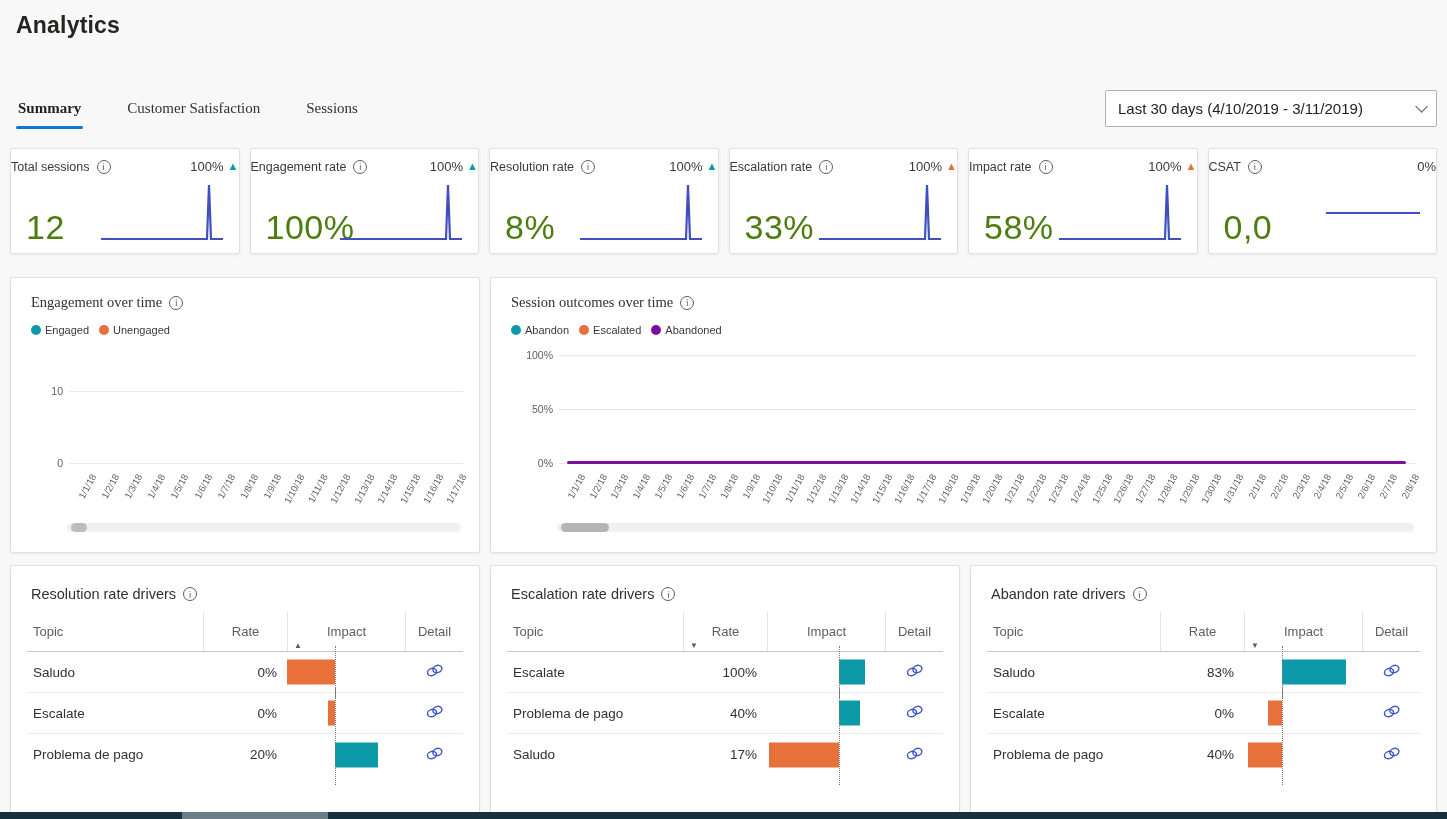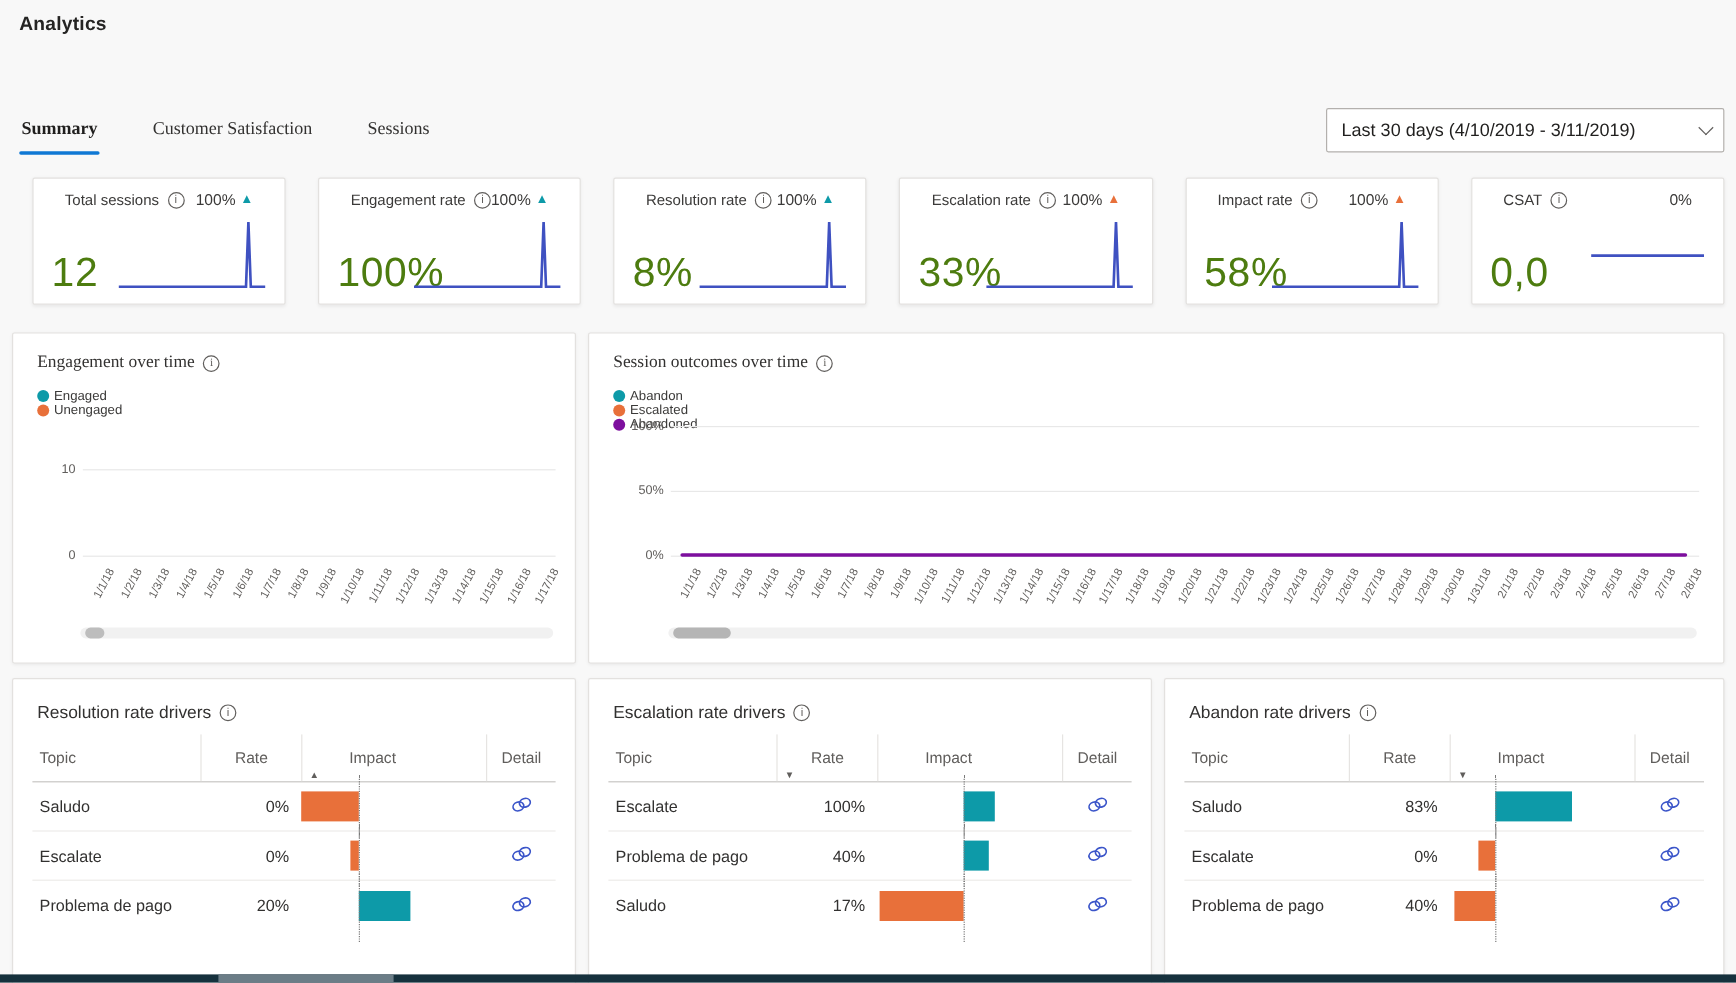"Analytics" .page-title { font-size: 16px -> 23px }
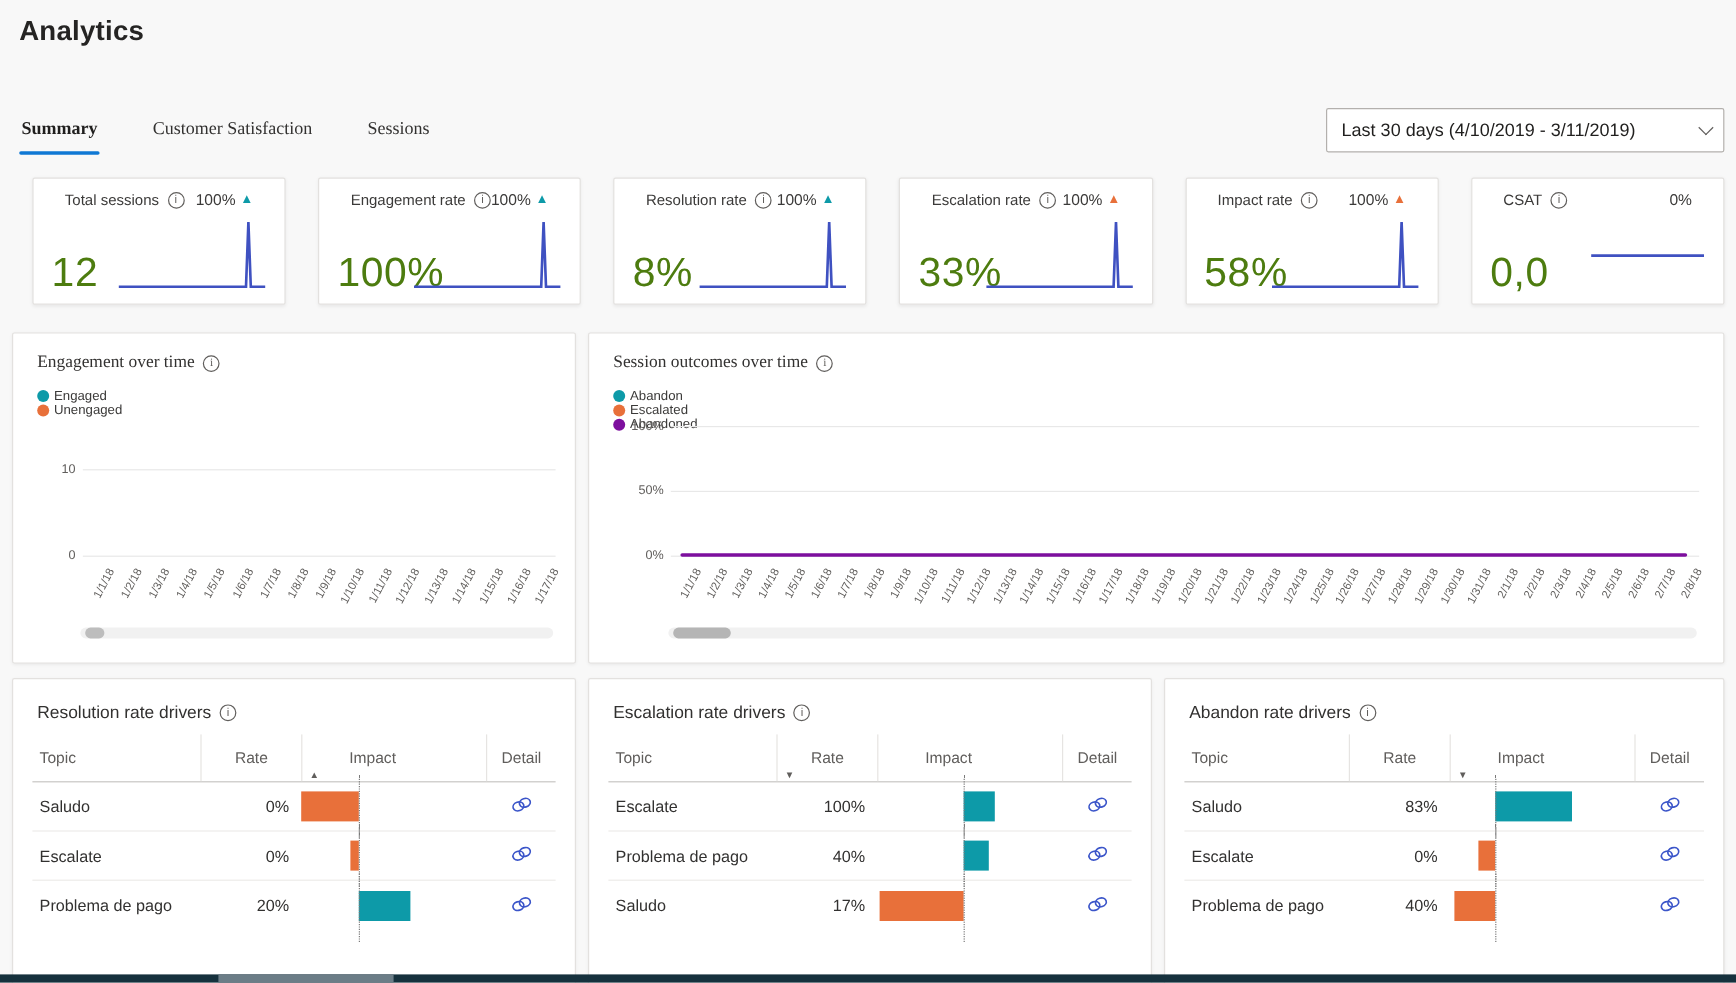"Total sessions" .kpi-card { margin-left: 17px -> none; padding: 10px 26px -> 10px 0 }
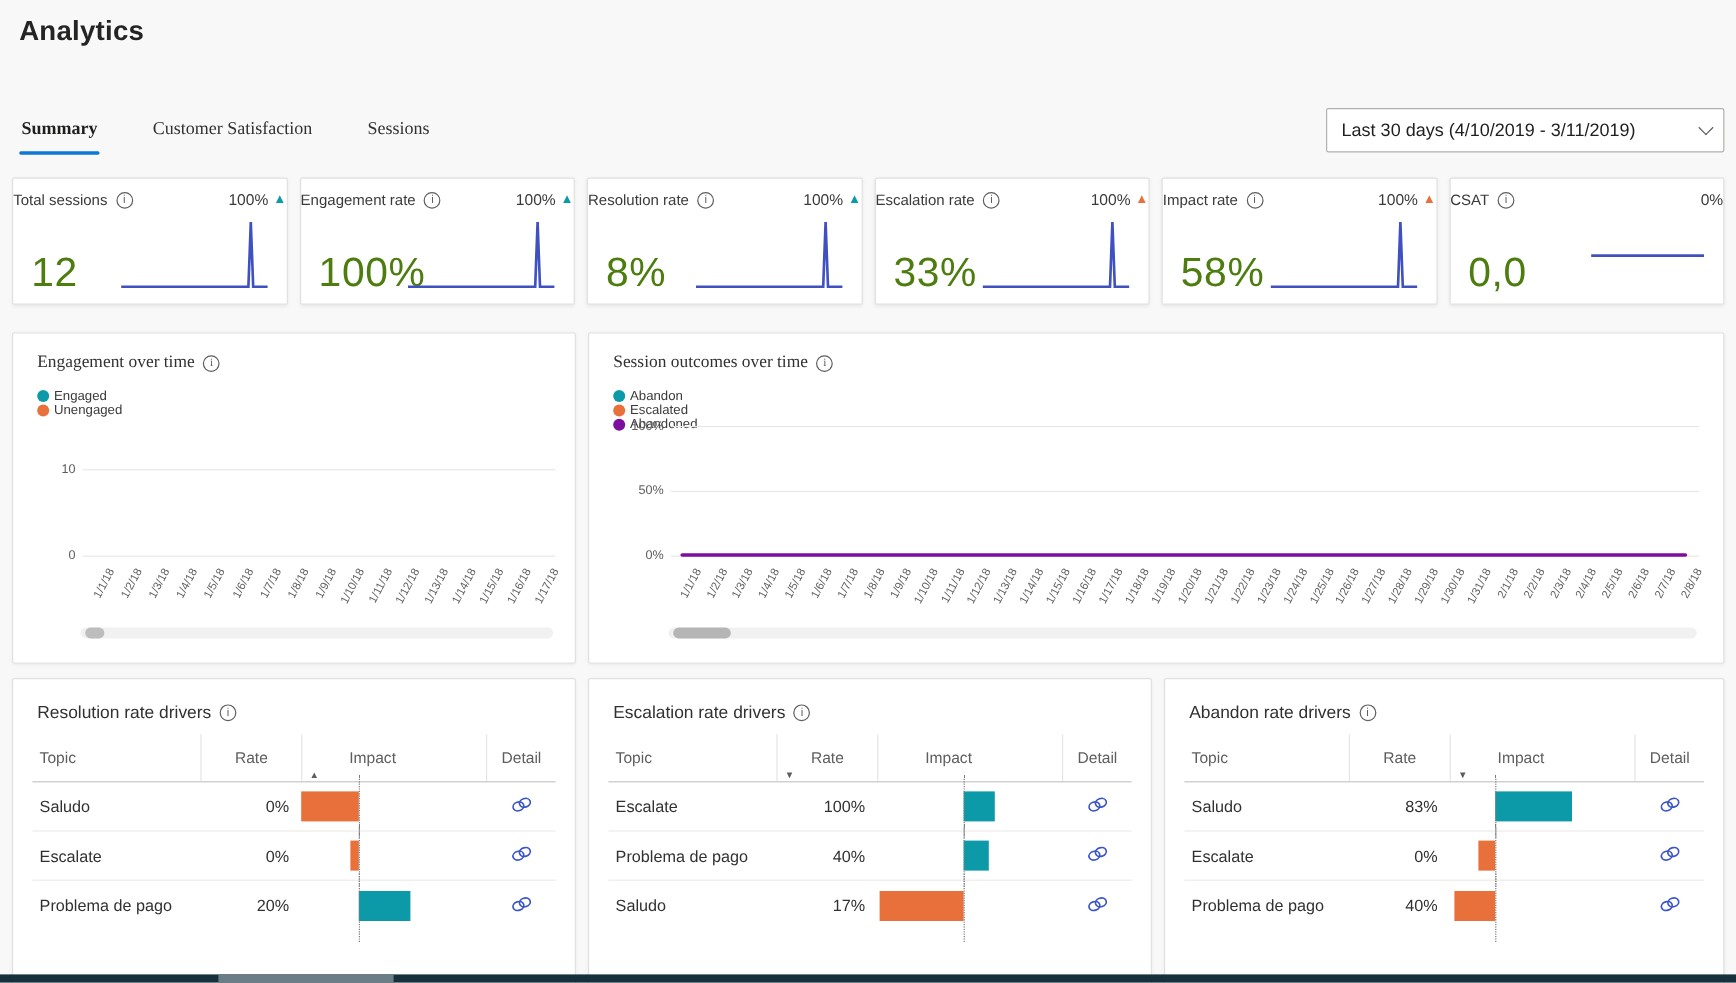"Engaged" .legend { flex-direction: column -> none }
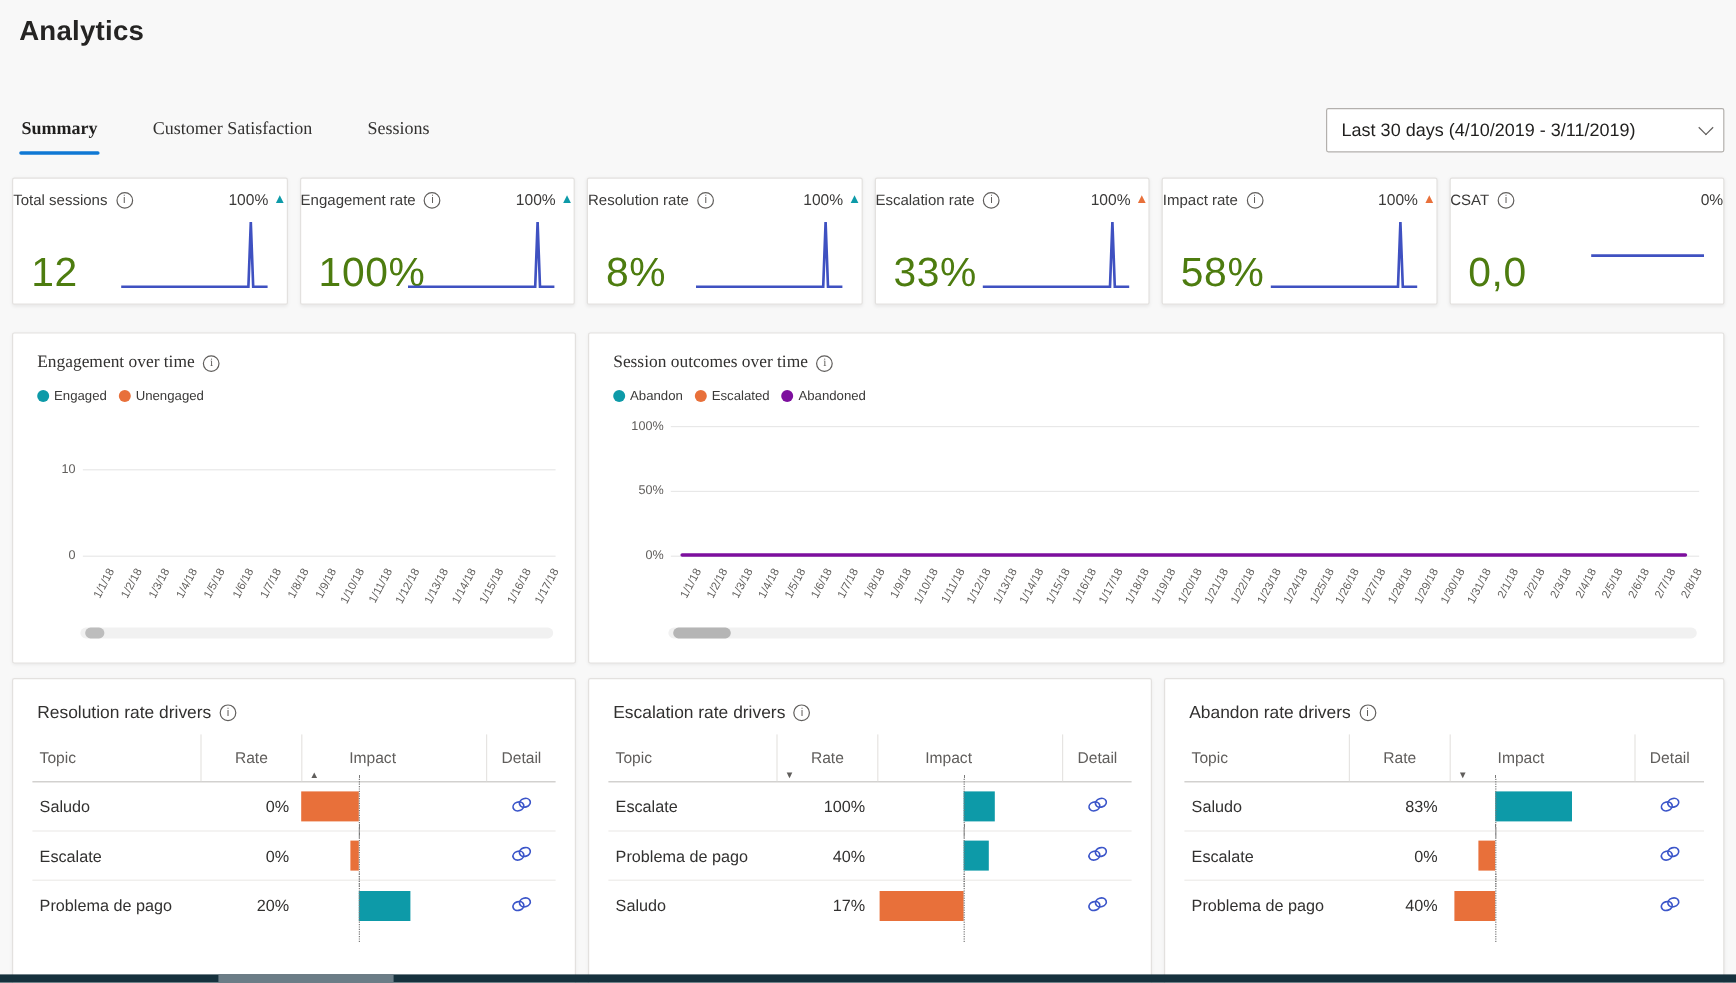"Detail" .col-detail { margin-left: 36px -> none }
